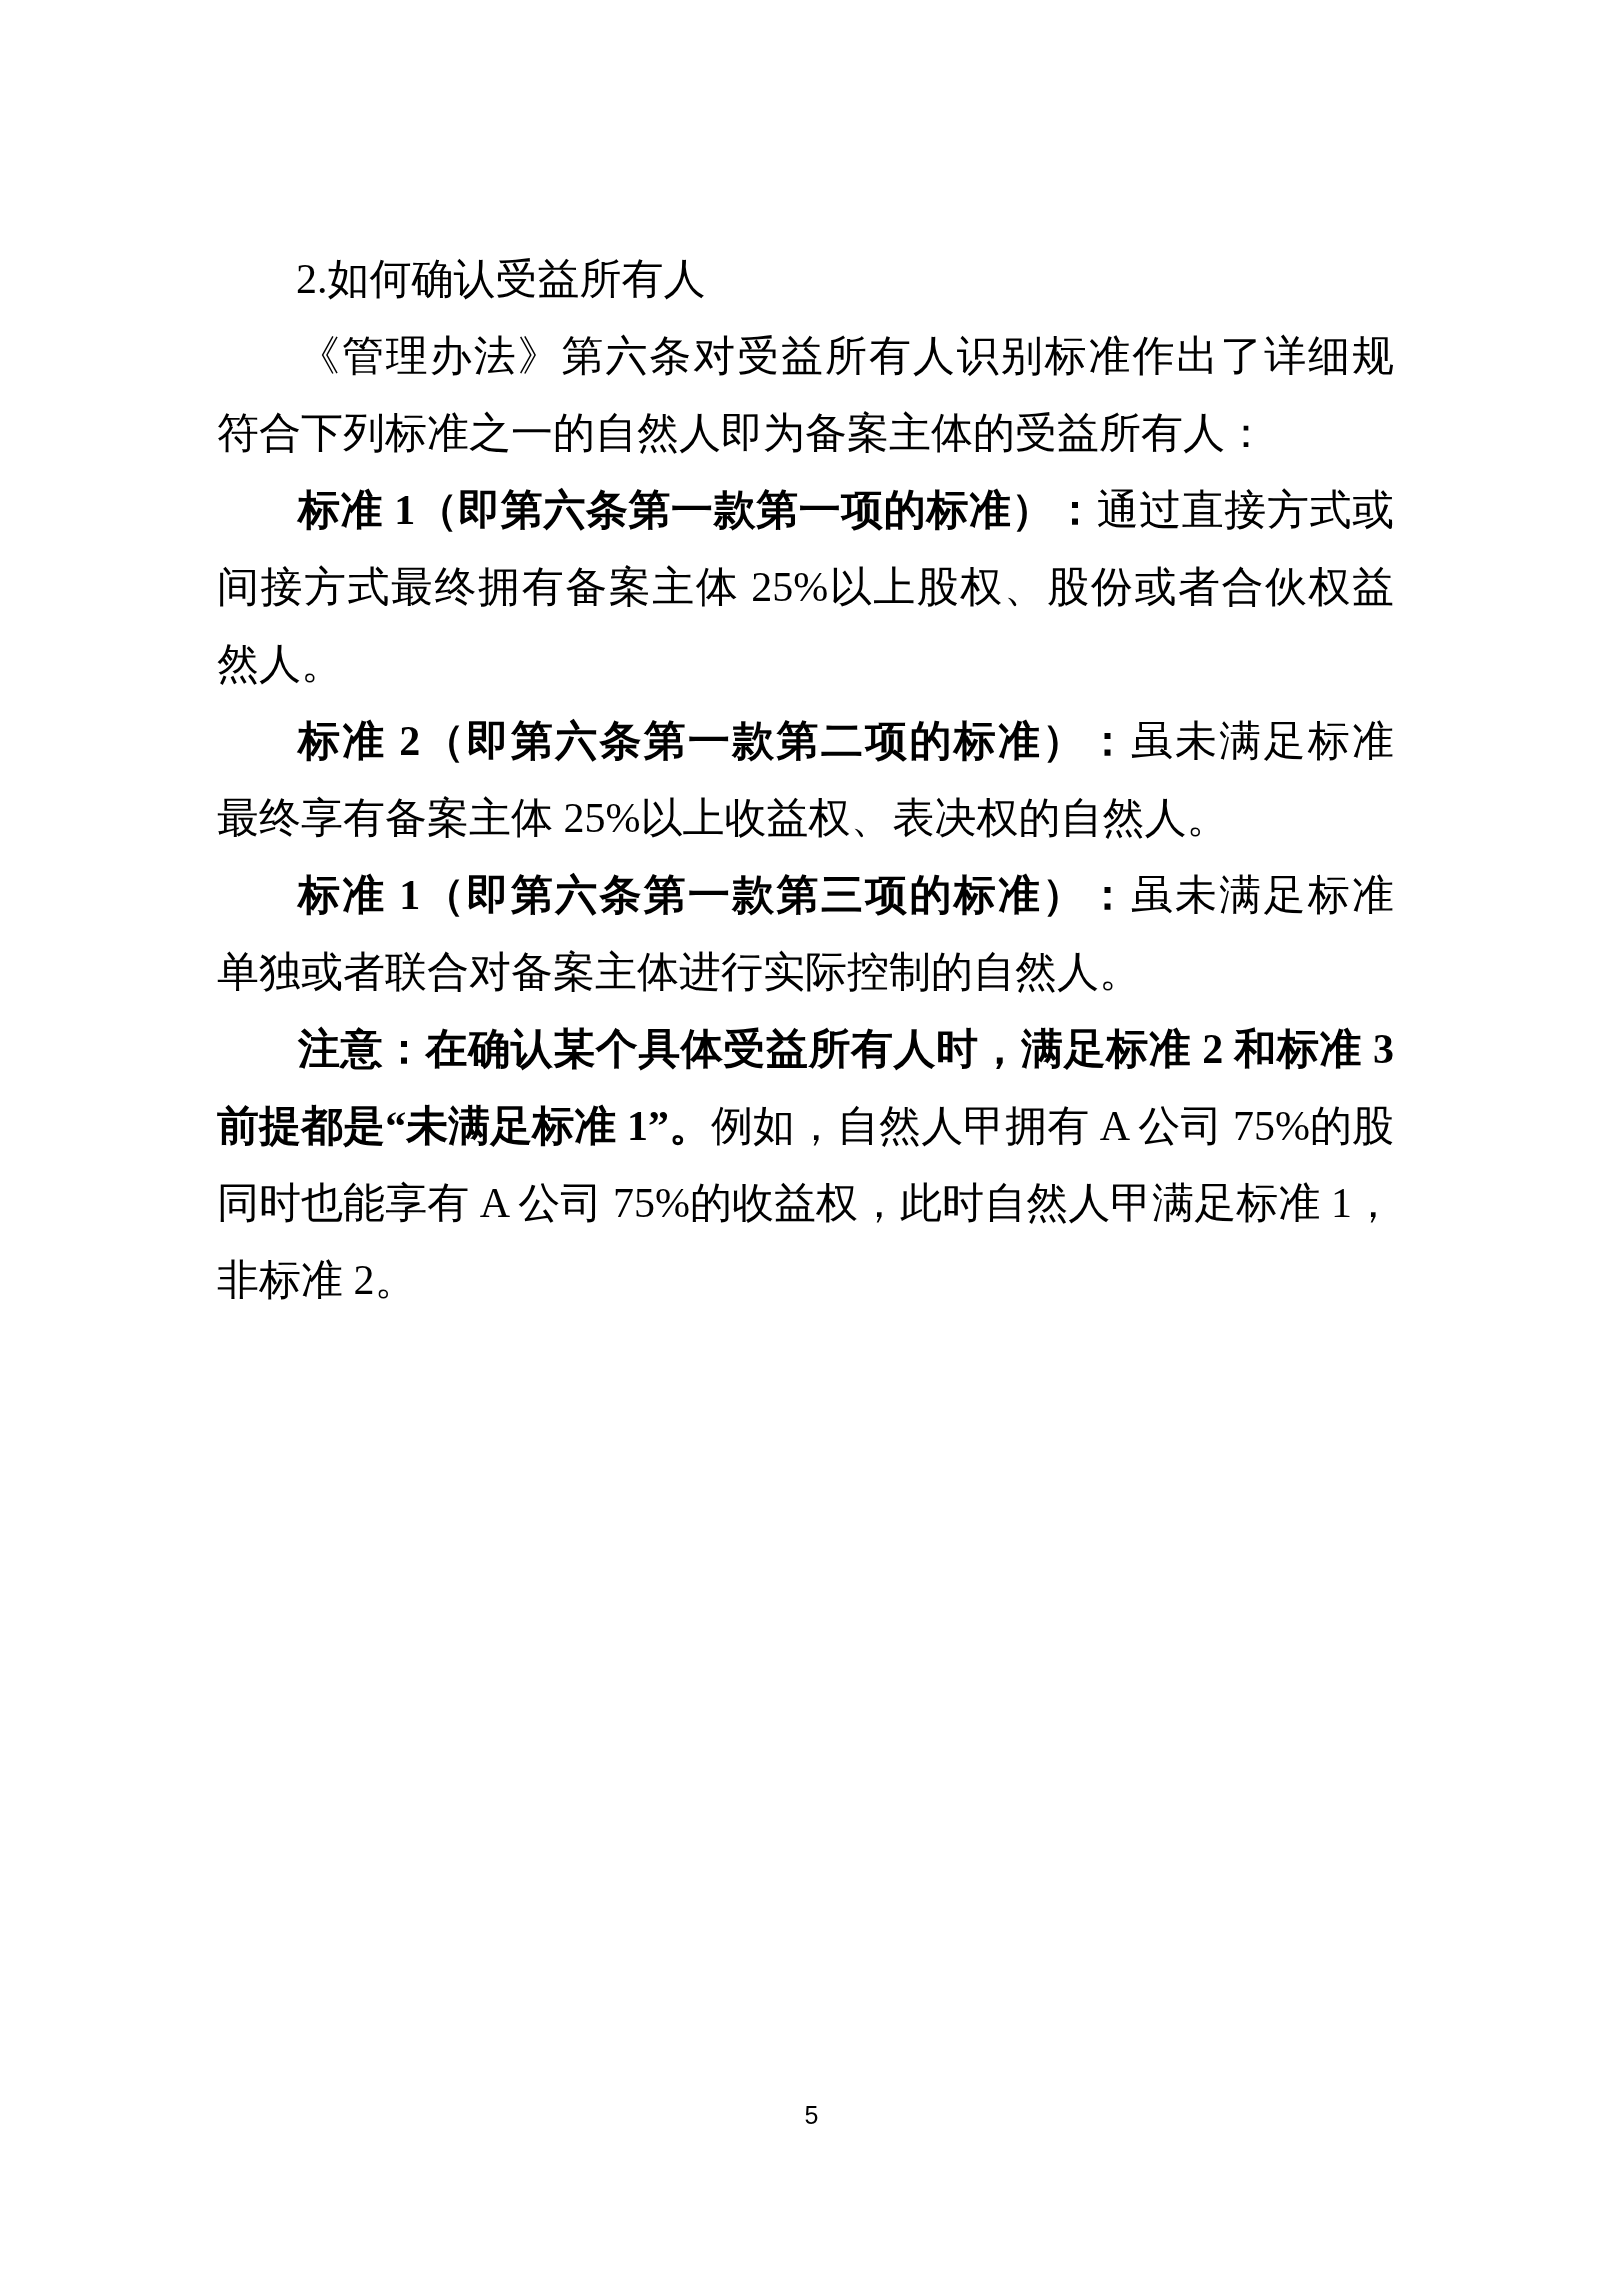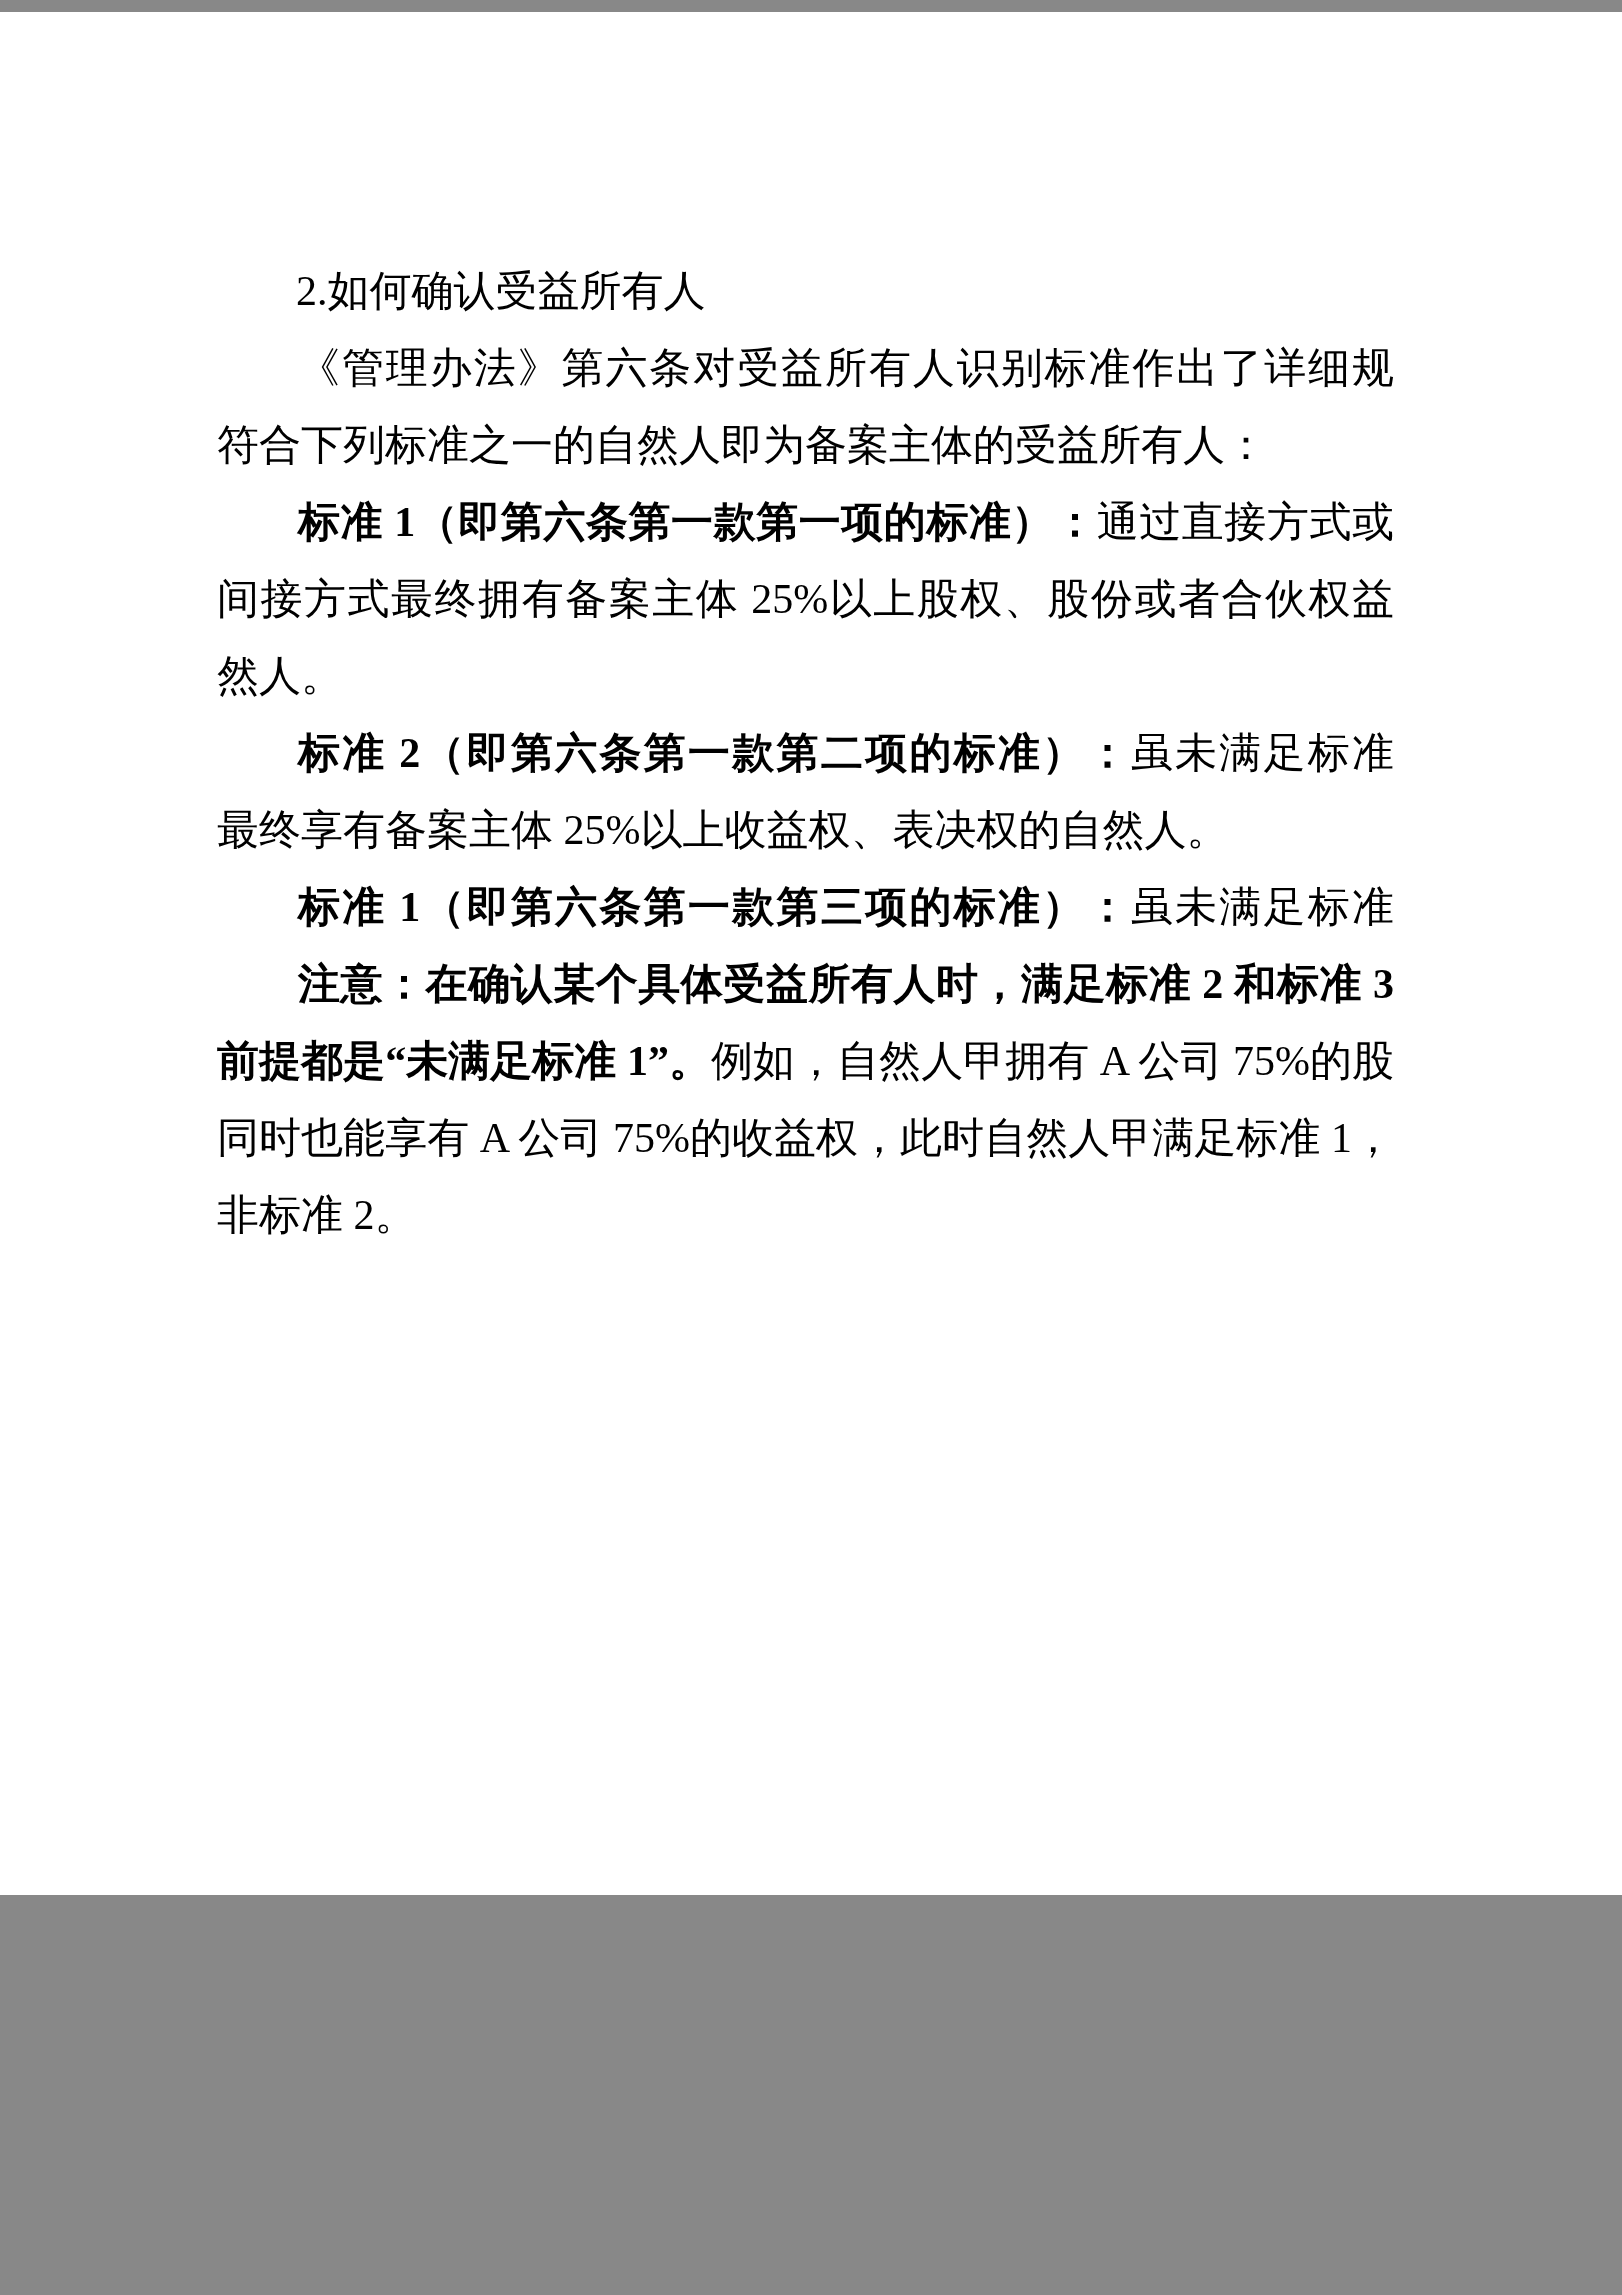"2.如何确认受益所有人" .page { height: 1883px -> 2295px; margin: 12px auto -> 0 auto }
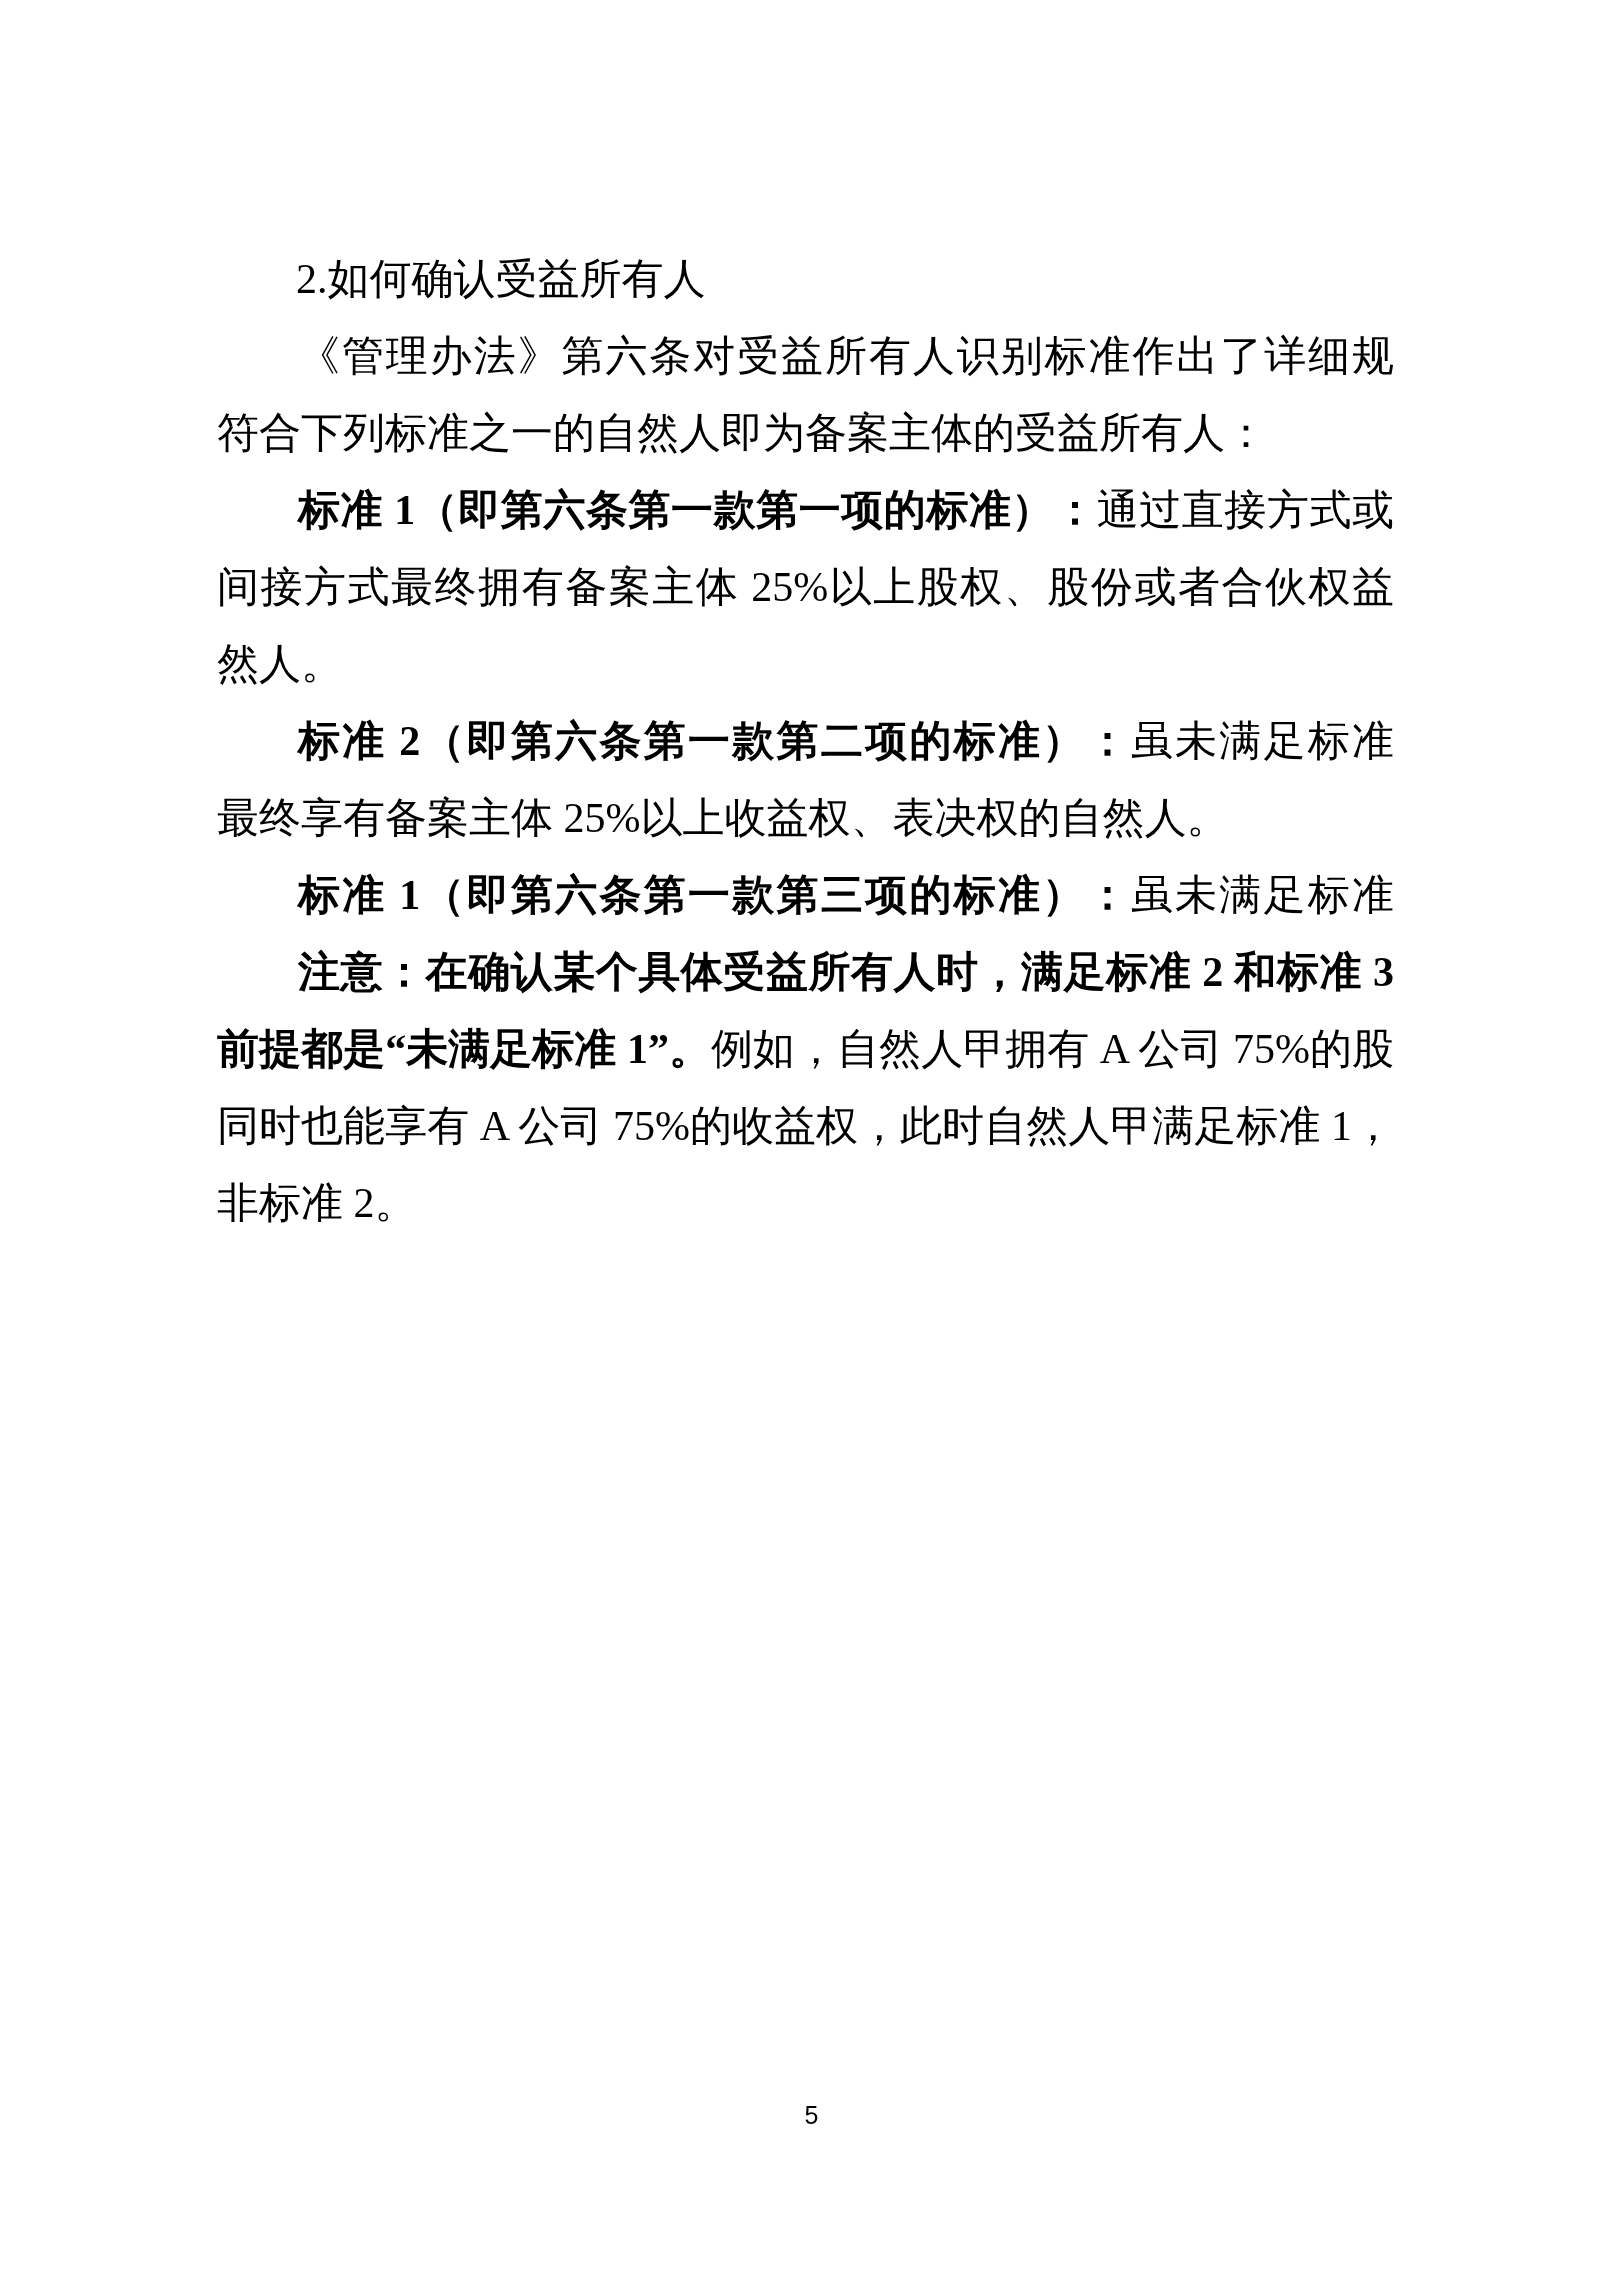"单独或者联合对备案主体进行实际控制的自然人。" div.line { html: none -> <div><span>单独或者联合对备案主体进行实际控制的自然人。</span></div> }
